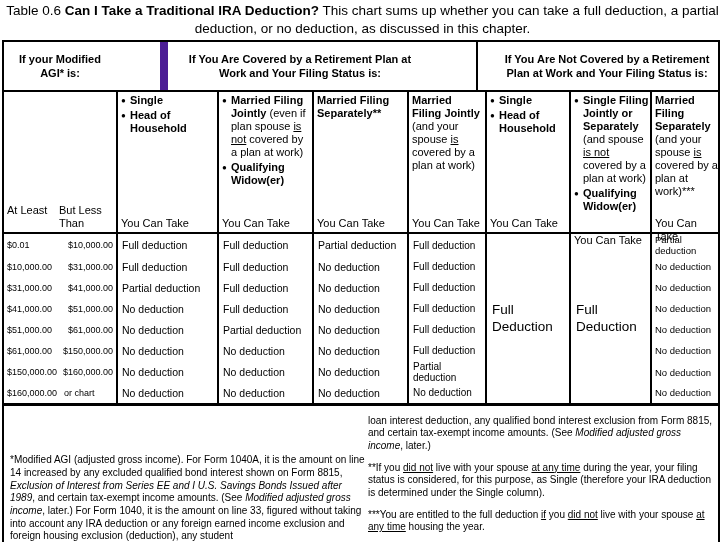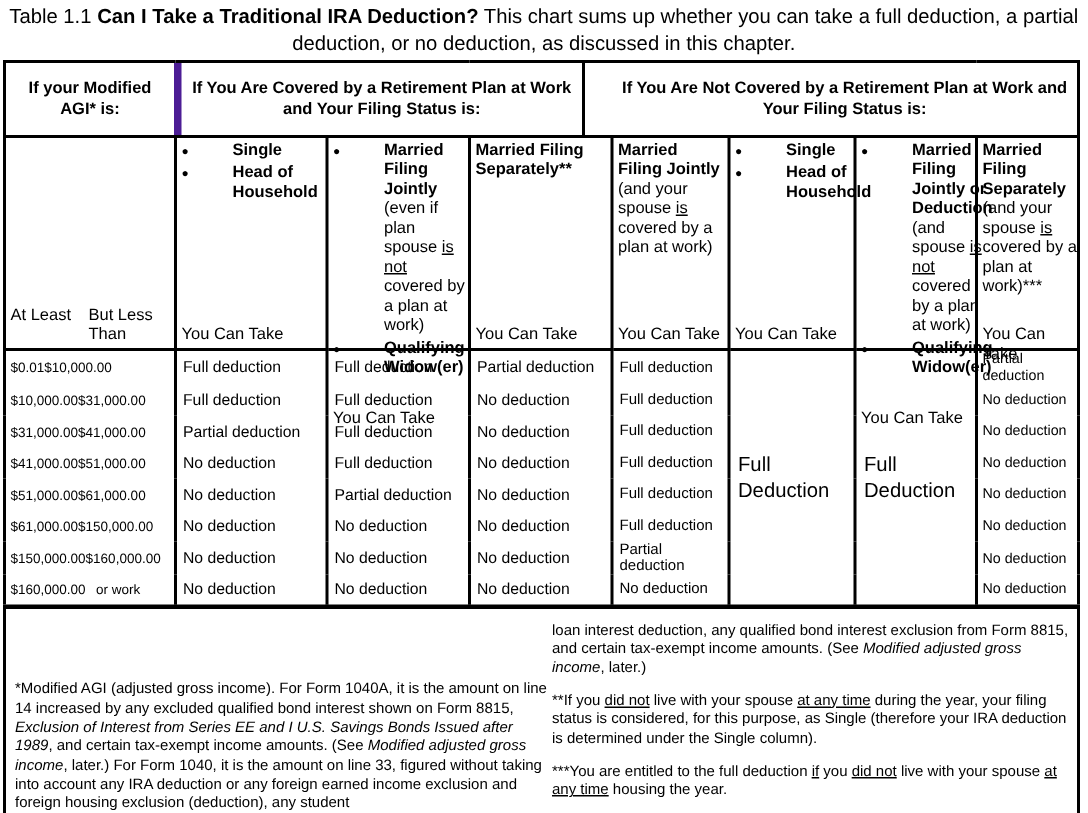"Table 1.1" span { text: 1.1 -> 0.6 }
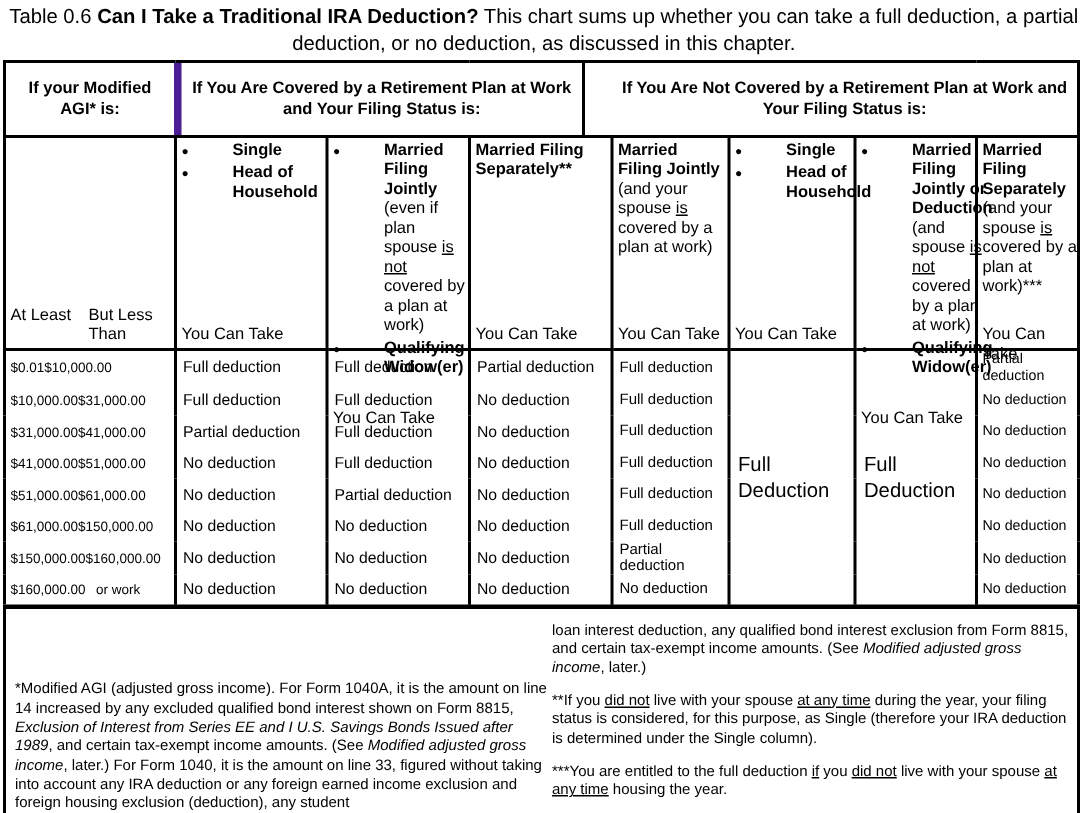"If your Modified AGI* is:" .h1wrap { gap: none -> 44px }
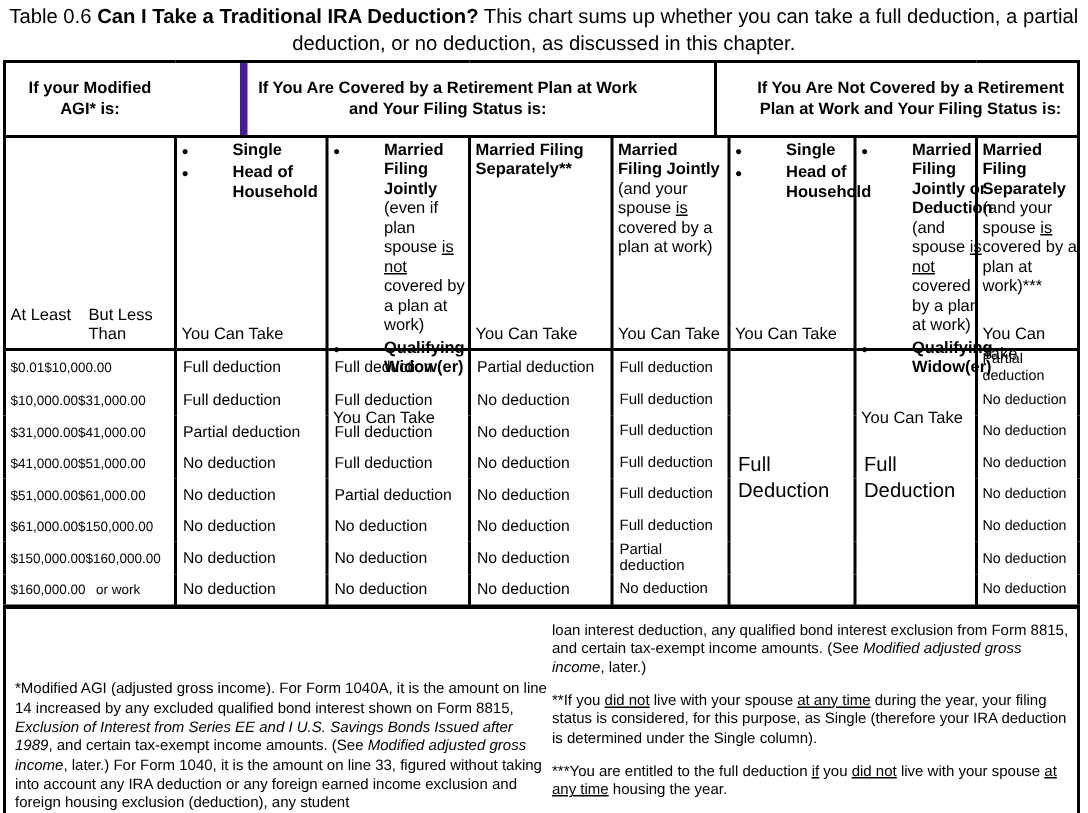"If You Are Covered by" .h1b { border-left: 5px solid #4c1d95 -> 8px solid #4c1d95 }
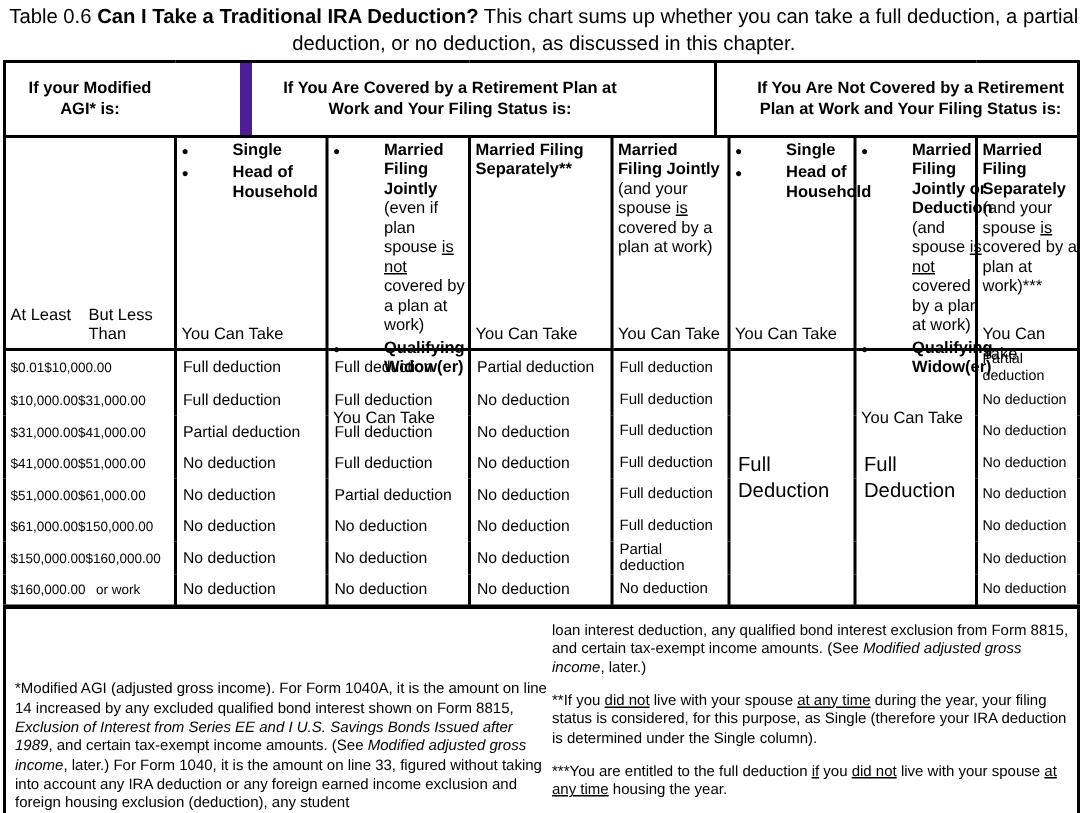"Single" .bt { margin-left: 25px -> none }
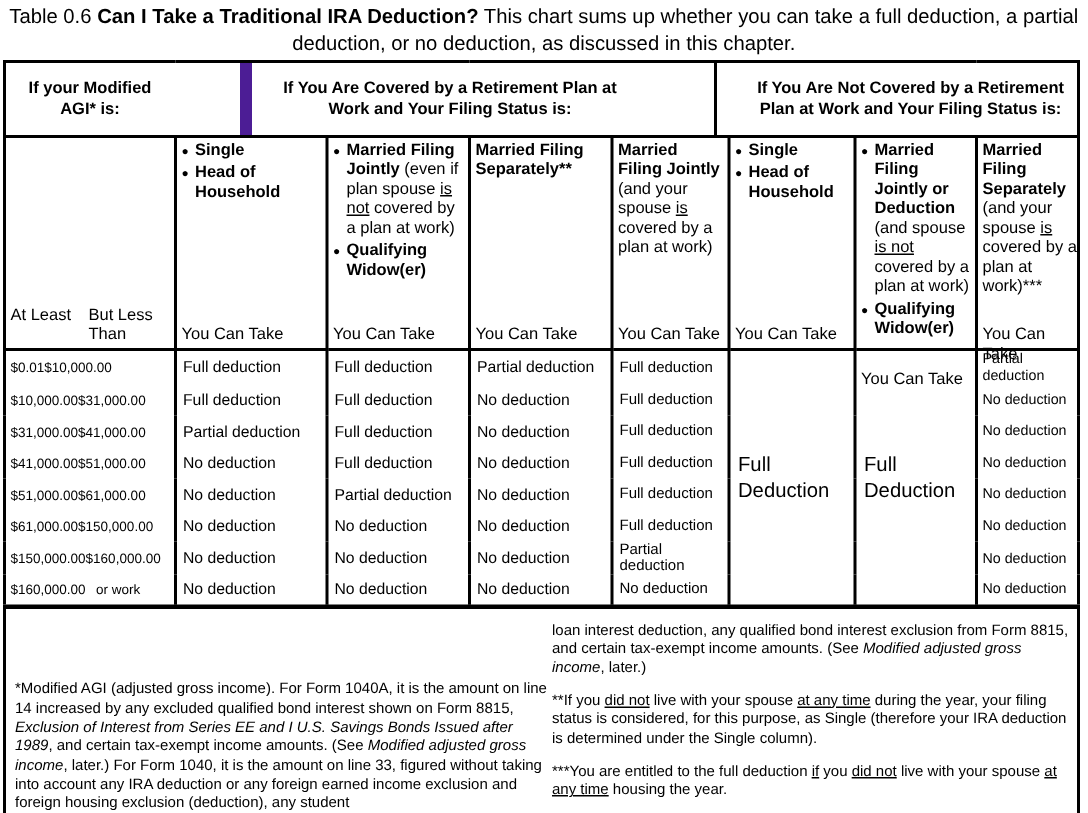"Married Filing Jointly or Deduction" b { text: Married Filing Jointly or Deduction -> Single Filing Jointly or Separately }
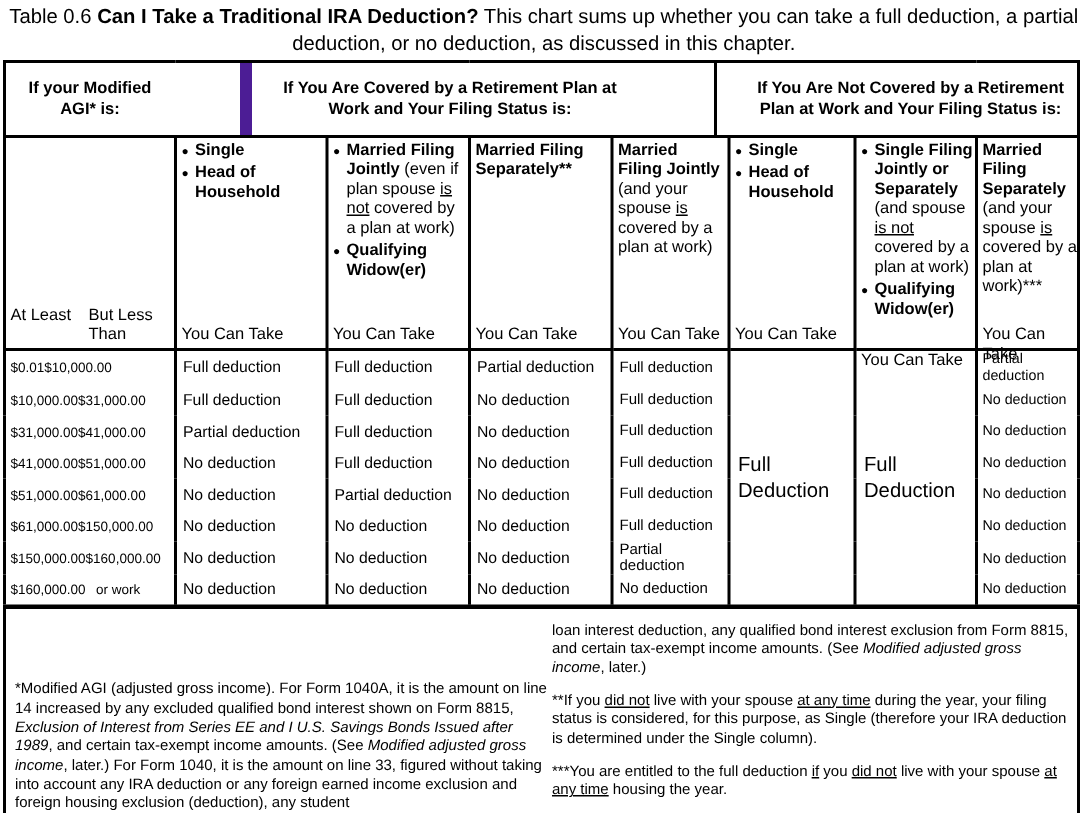"$0.01" .amtwrap { justify-content: none -> space-between }
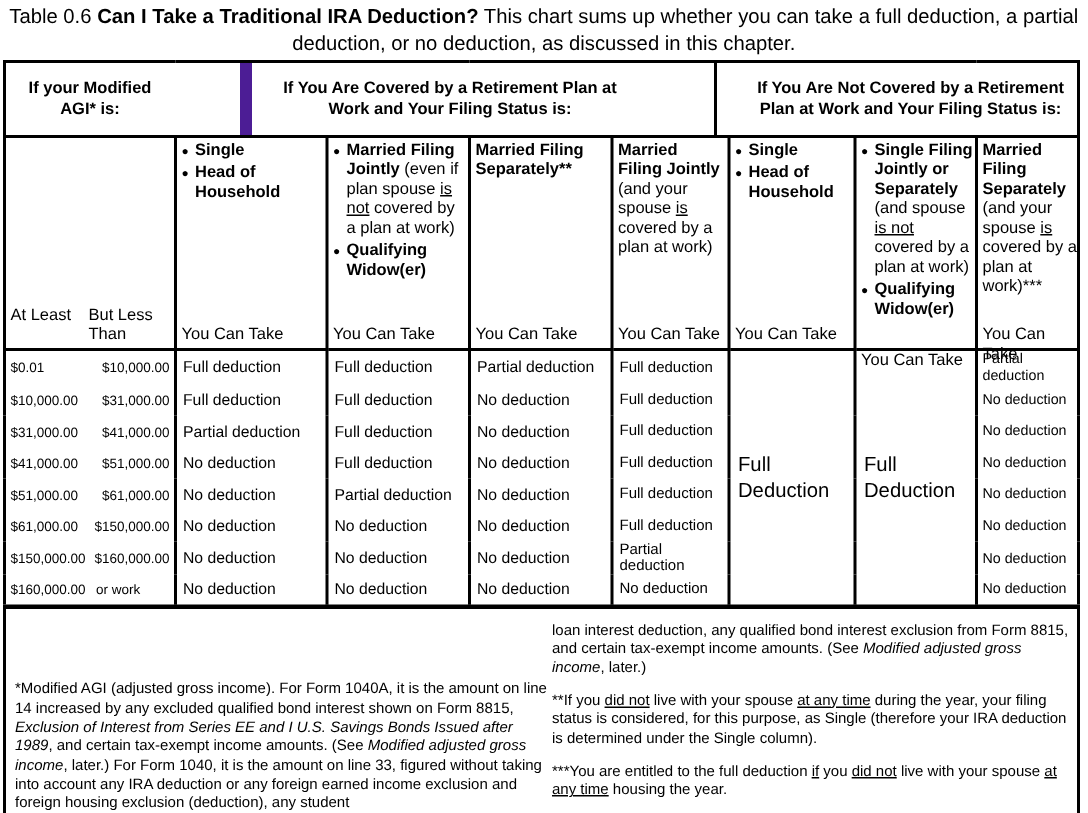"or work" span { text: work -> chart }
